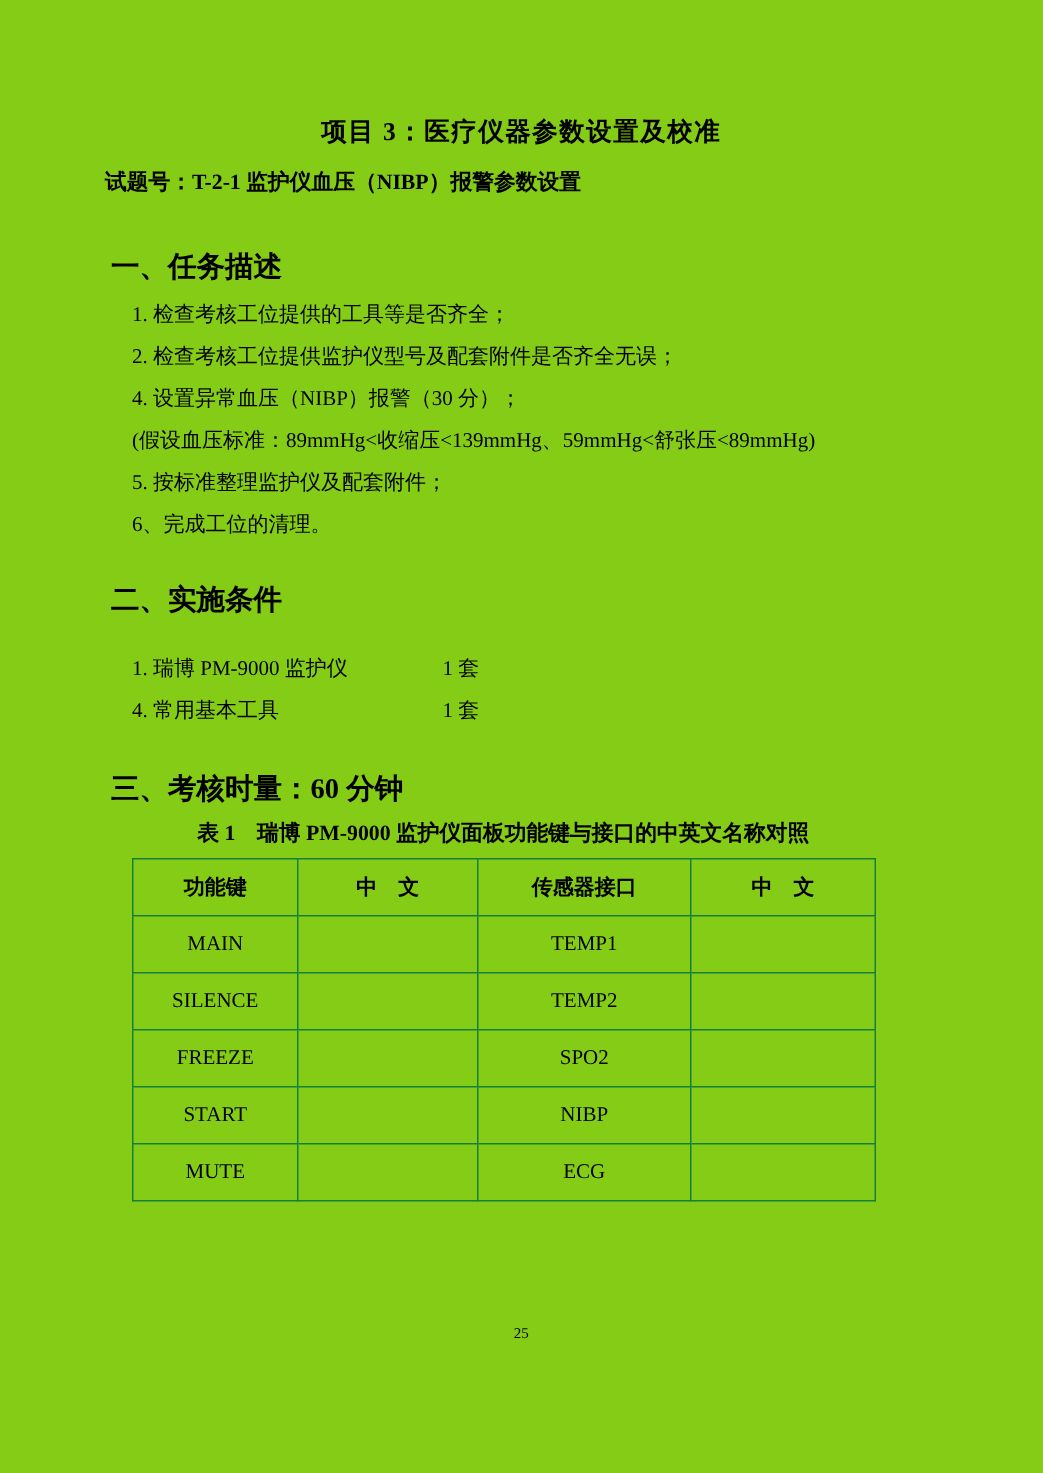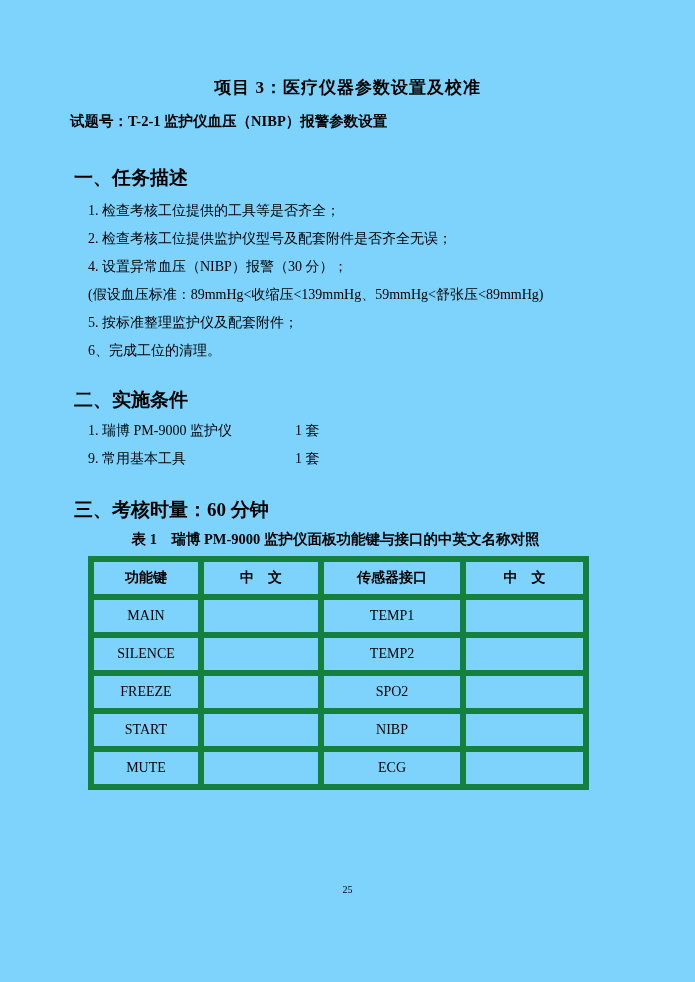"项目 3：医疗仪器参数设置及校准" .page { background: #7dd3fc -> #84cc16 }
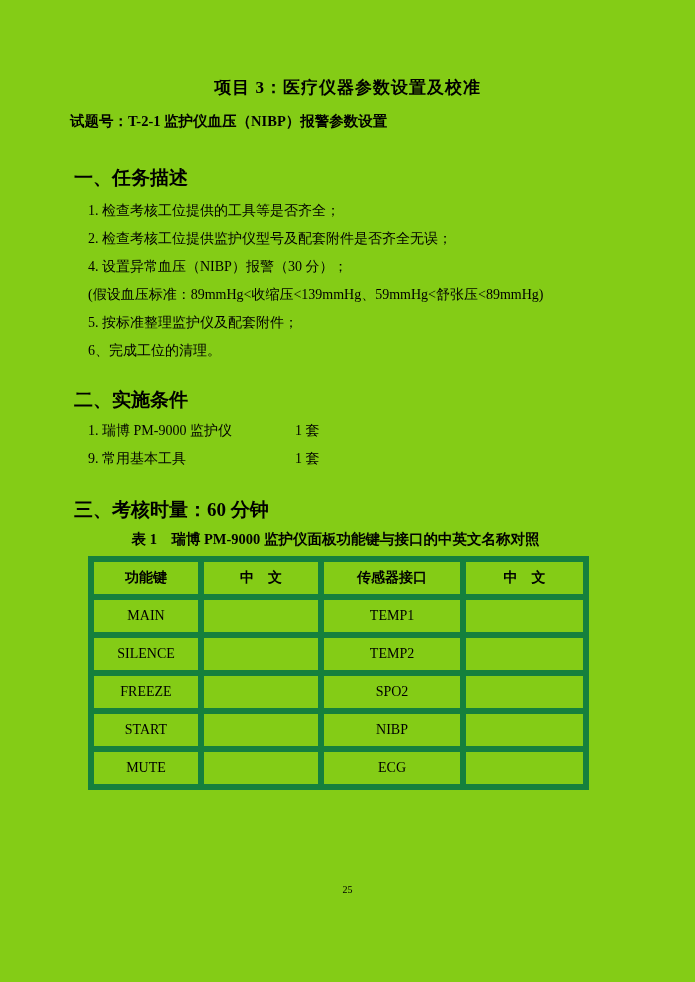"1. 瑞博 PM-9000 监护仪 1" .cond-list { margin-top: 4px -> 20px }
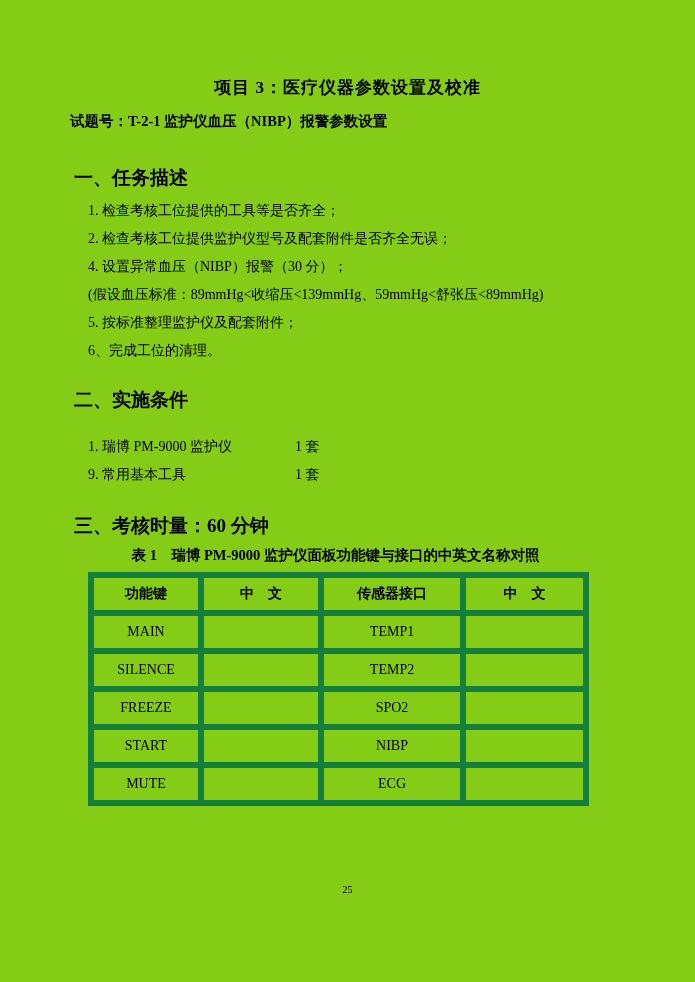"9. 常用基本工具" span.cond-label { text: 9 -> 4 }
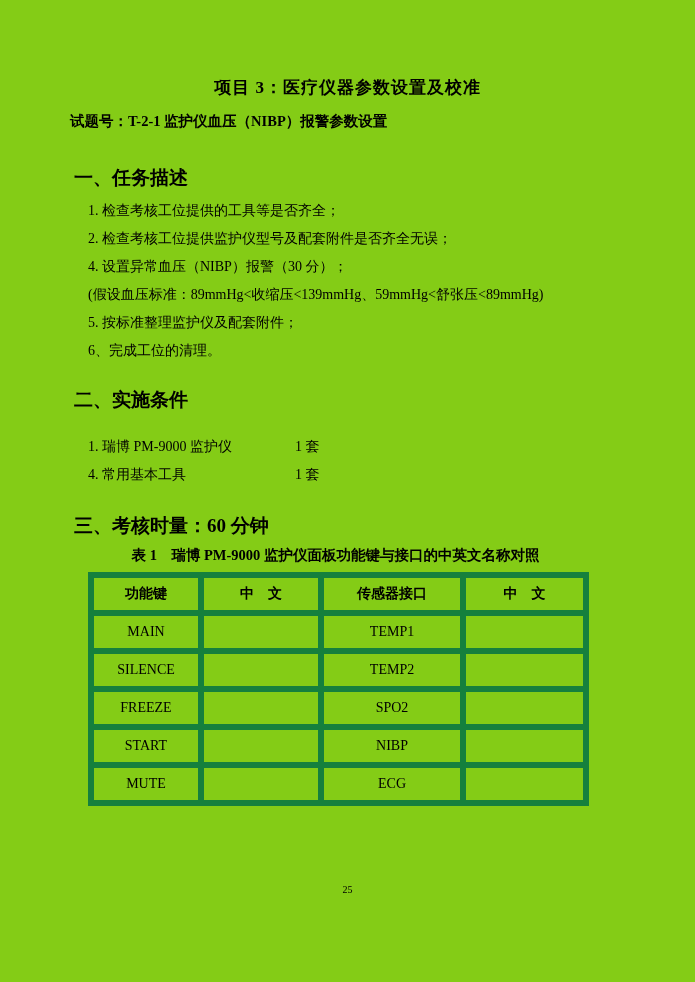"功能键" .ref-table th, .ref-table td { border: 6px solid #15803d -> 1px solid #15803d }
